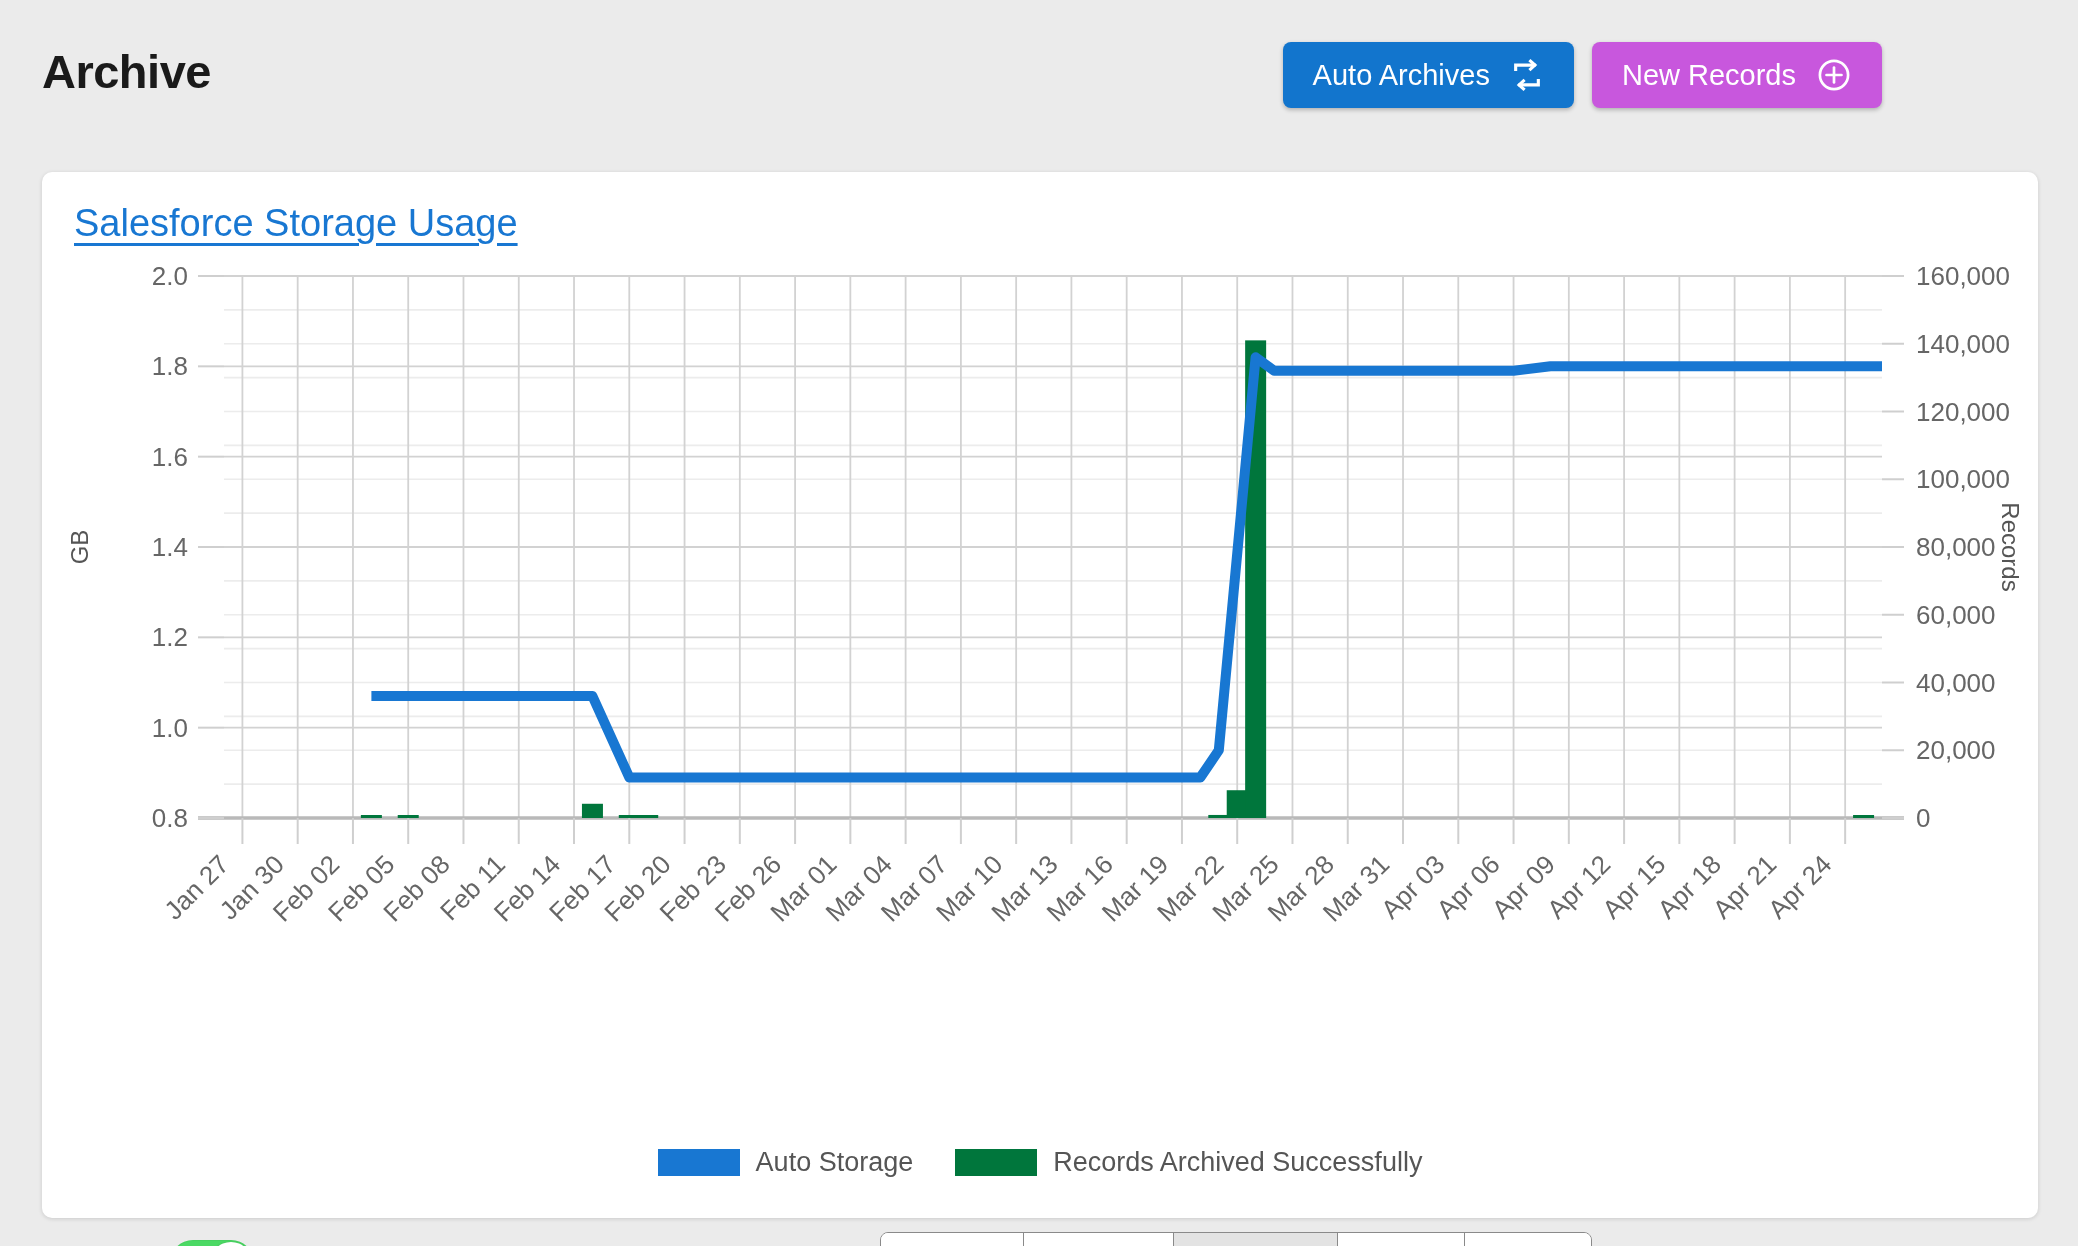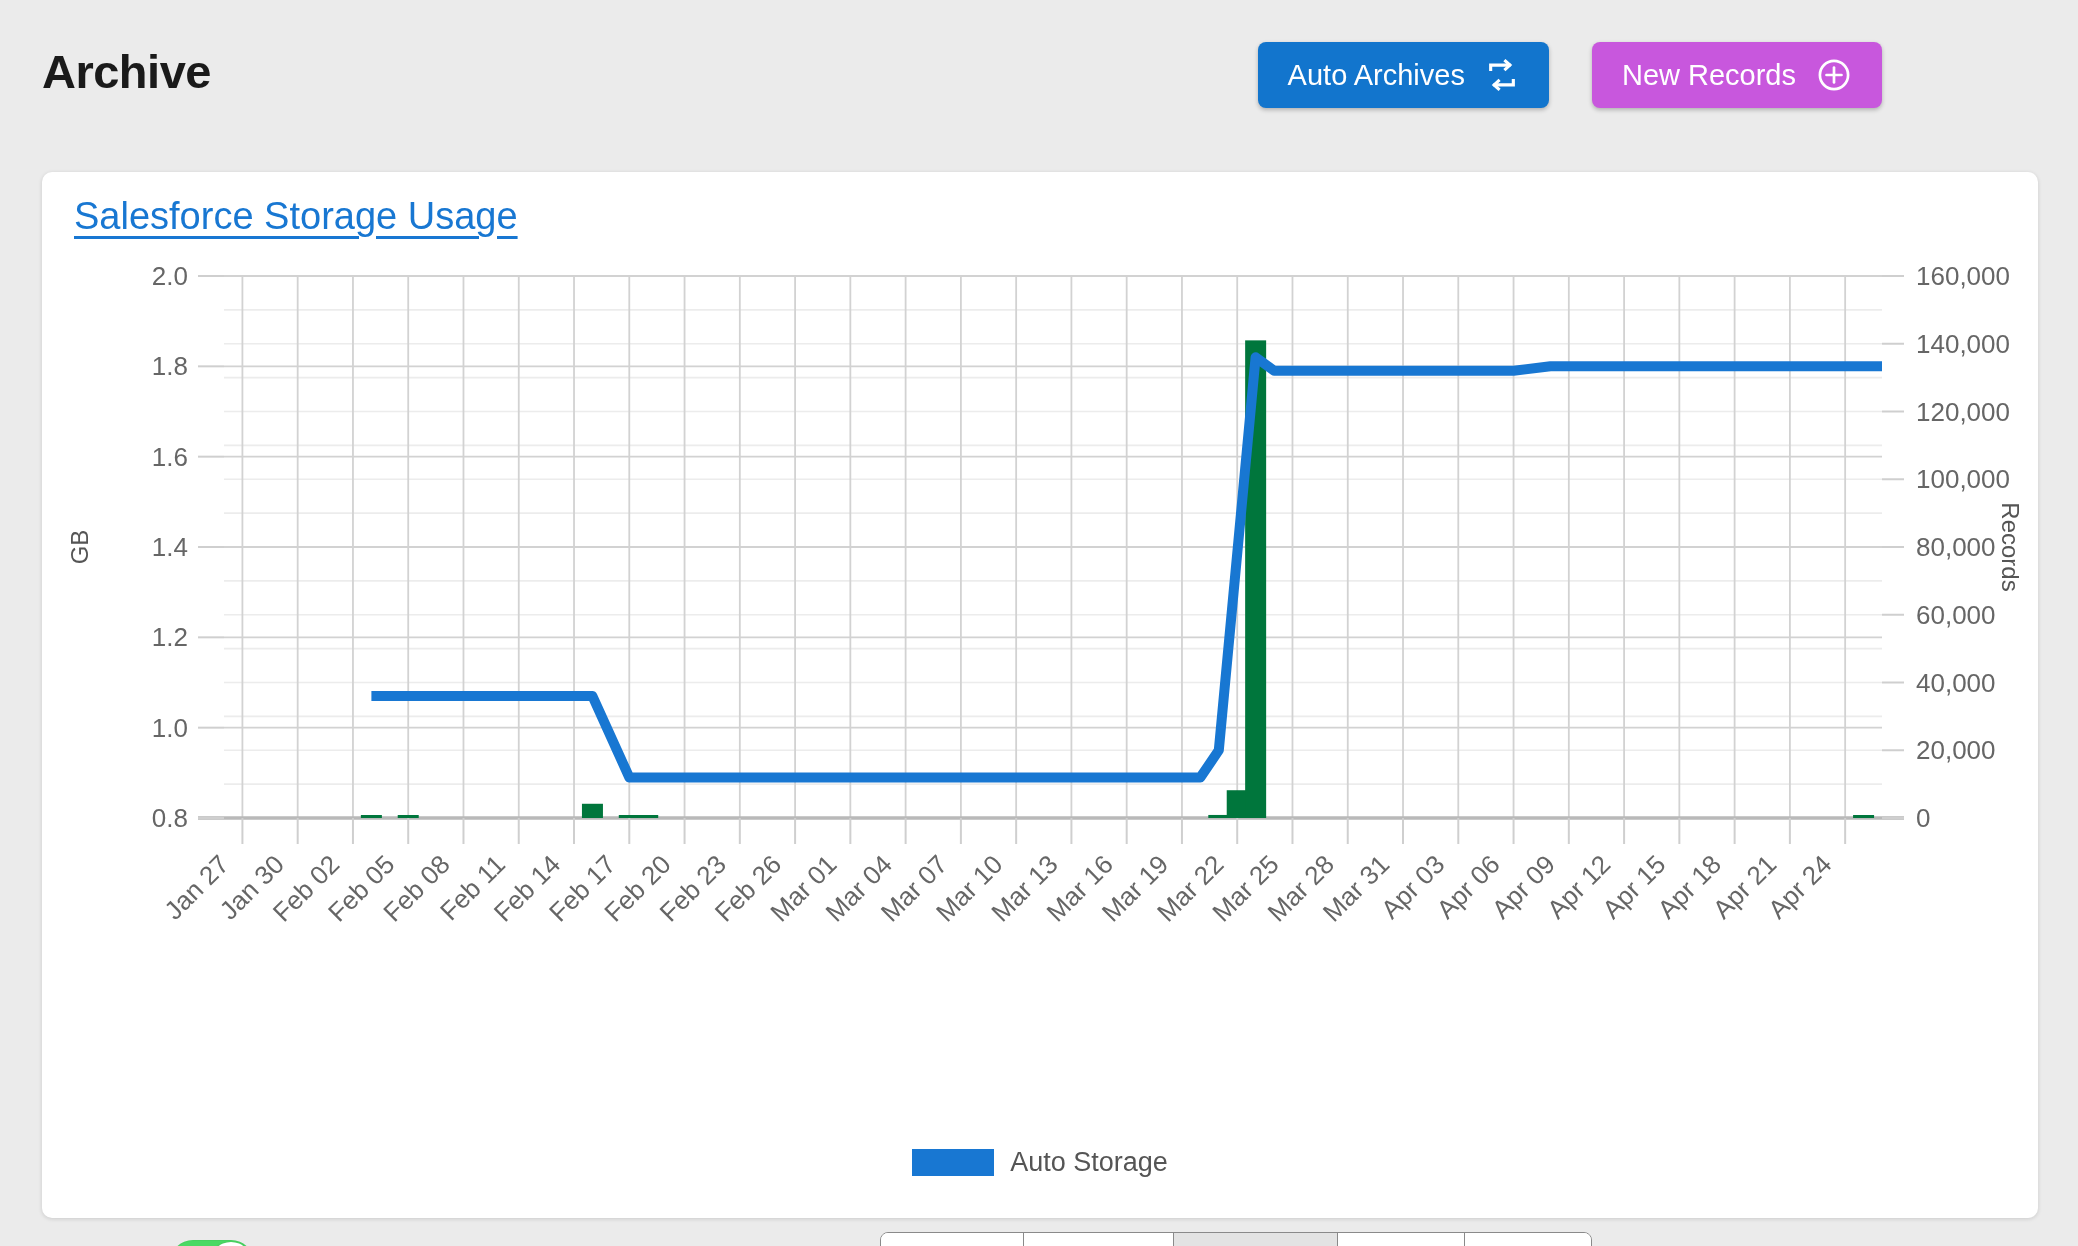"Auto Archives" .hdr-buttons { gap: 43px -> 18px }
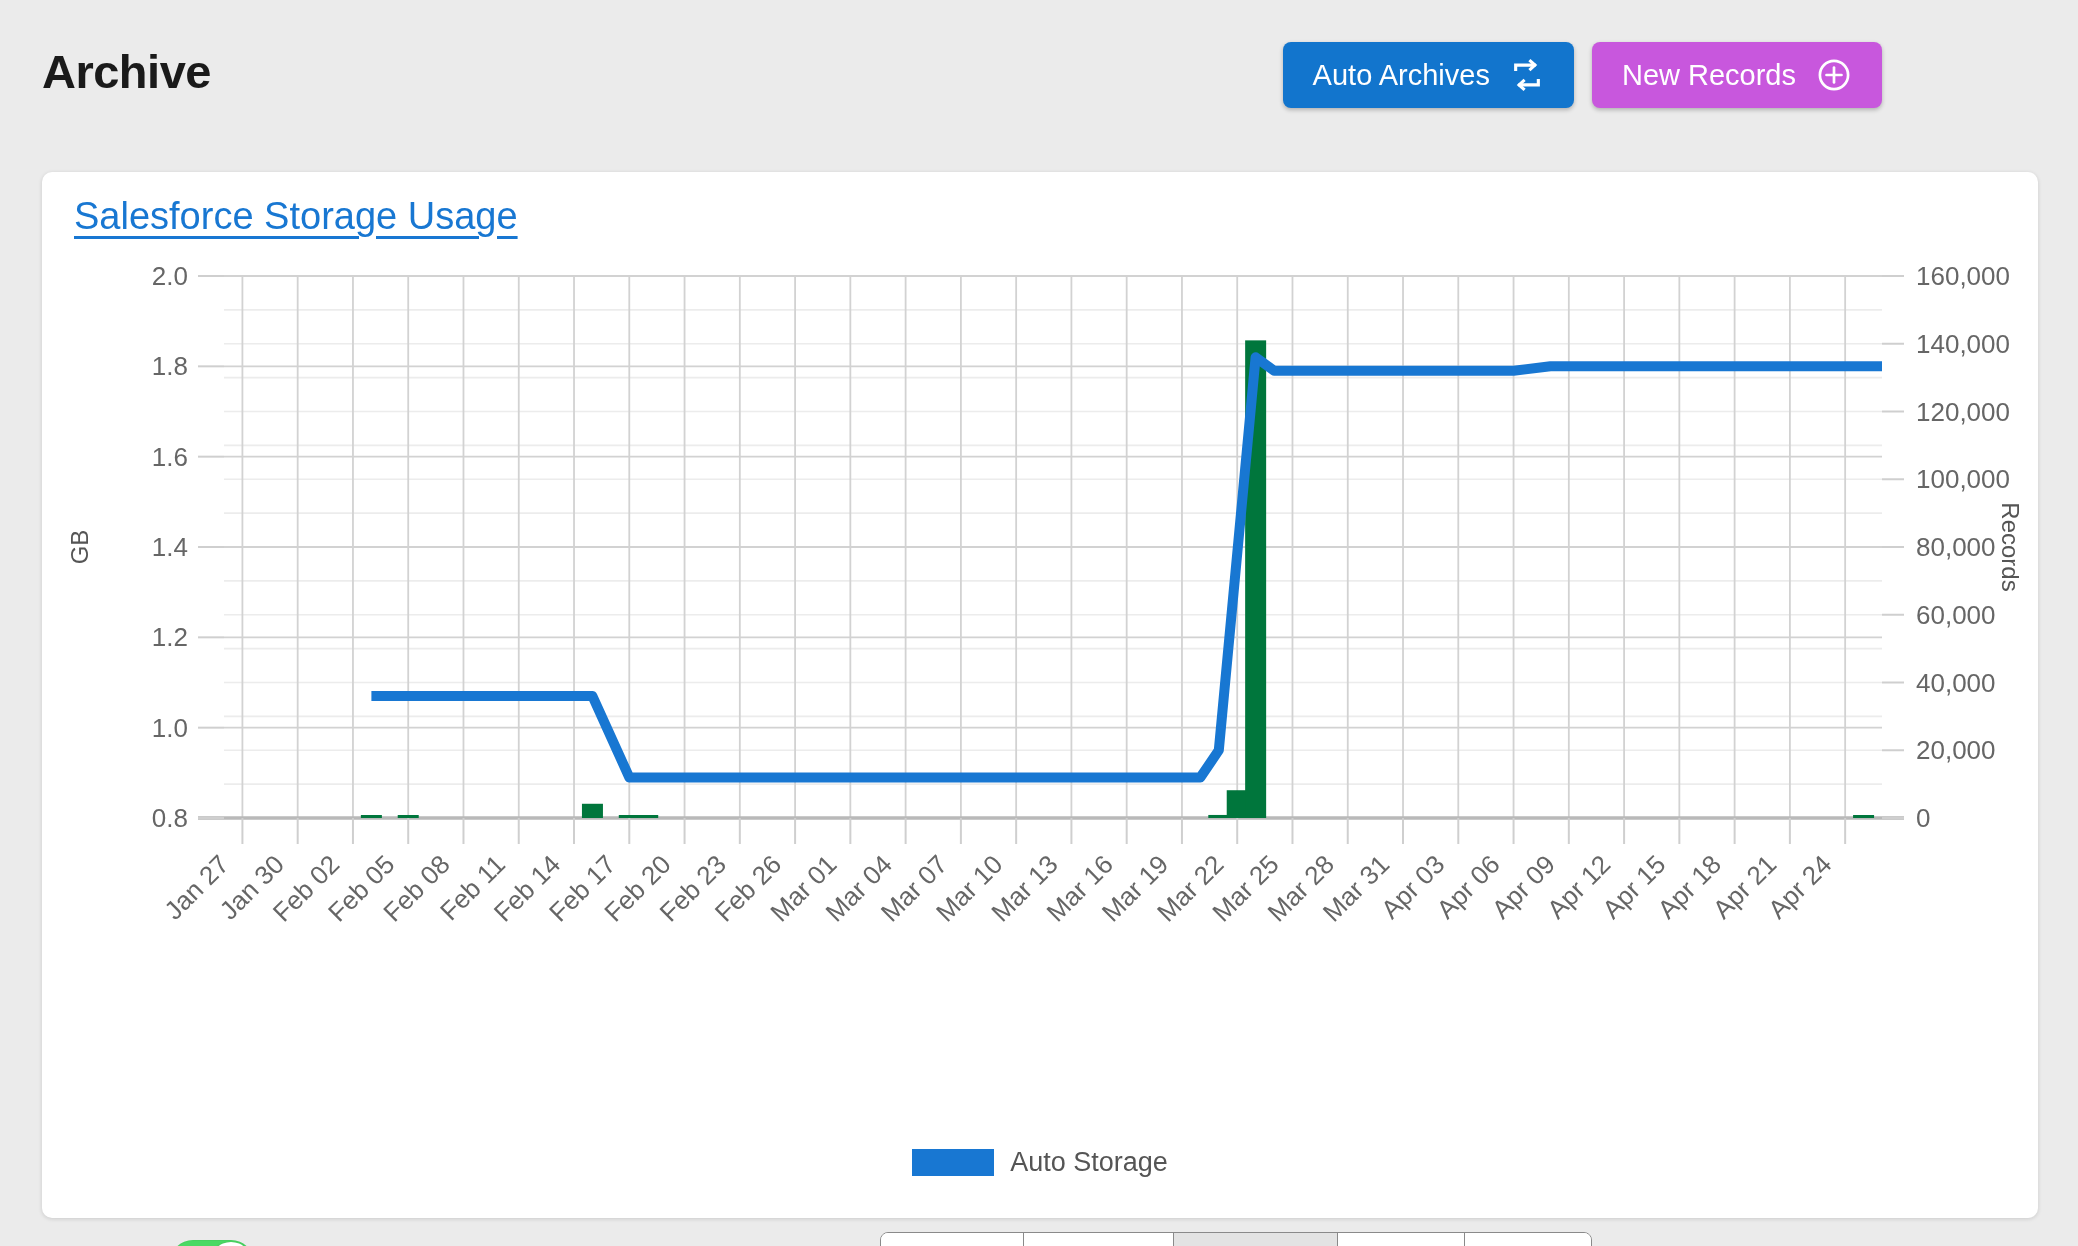"Salesforce Storage Usage" .card-title { top: 23px -> 30px }
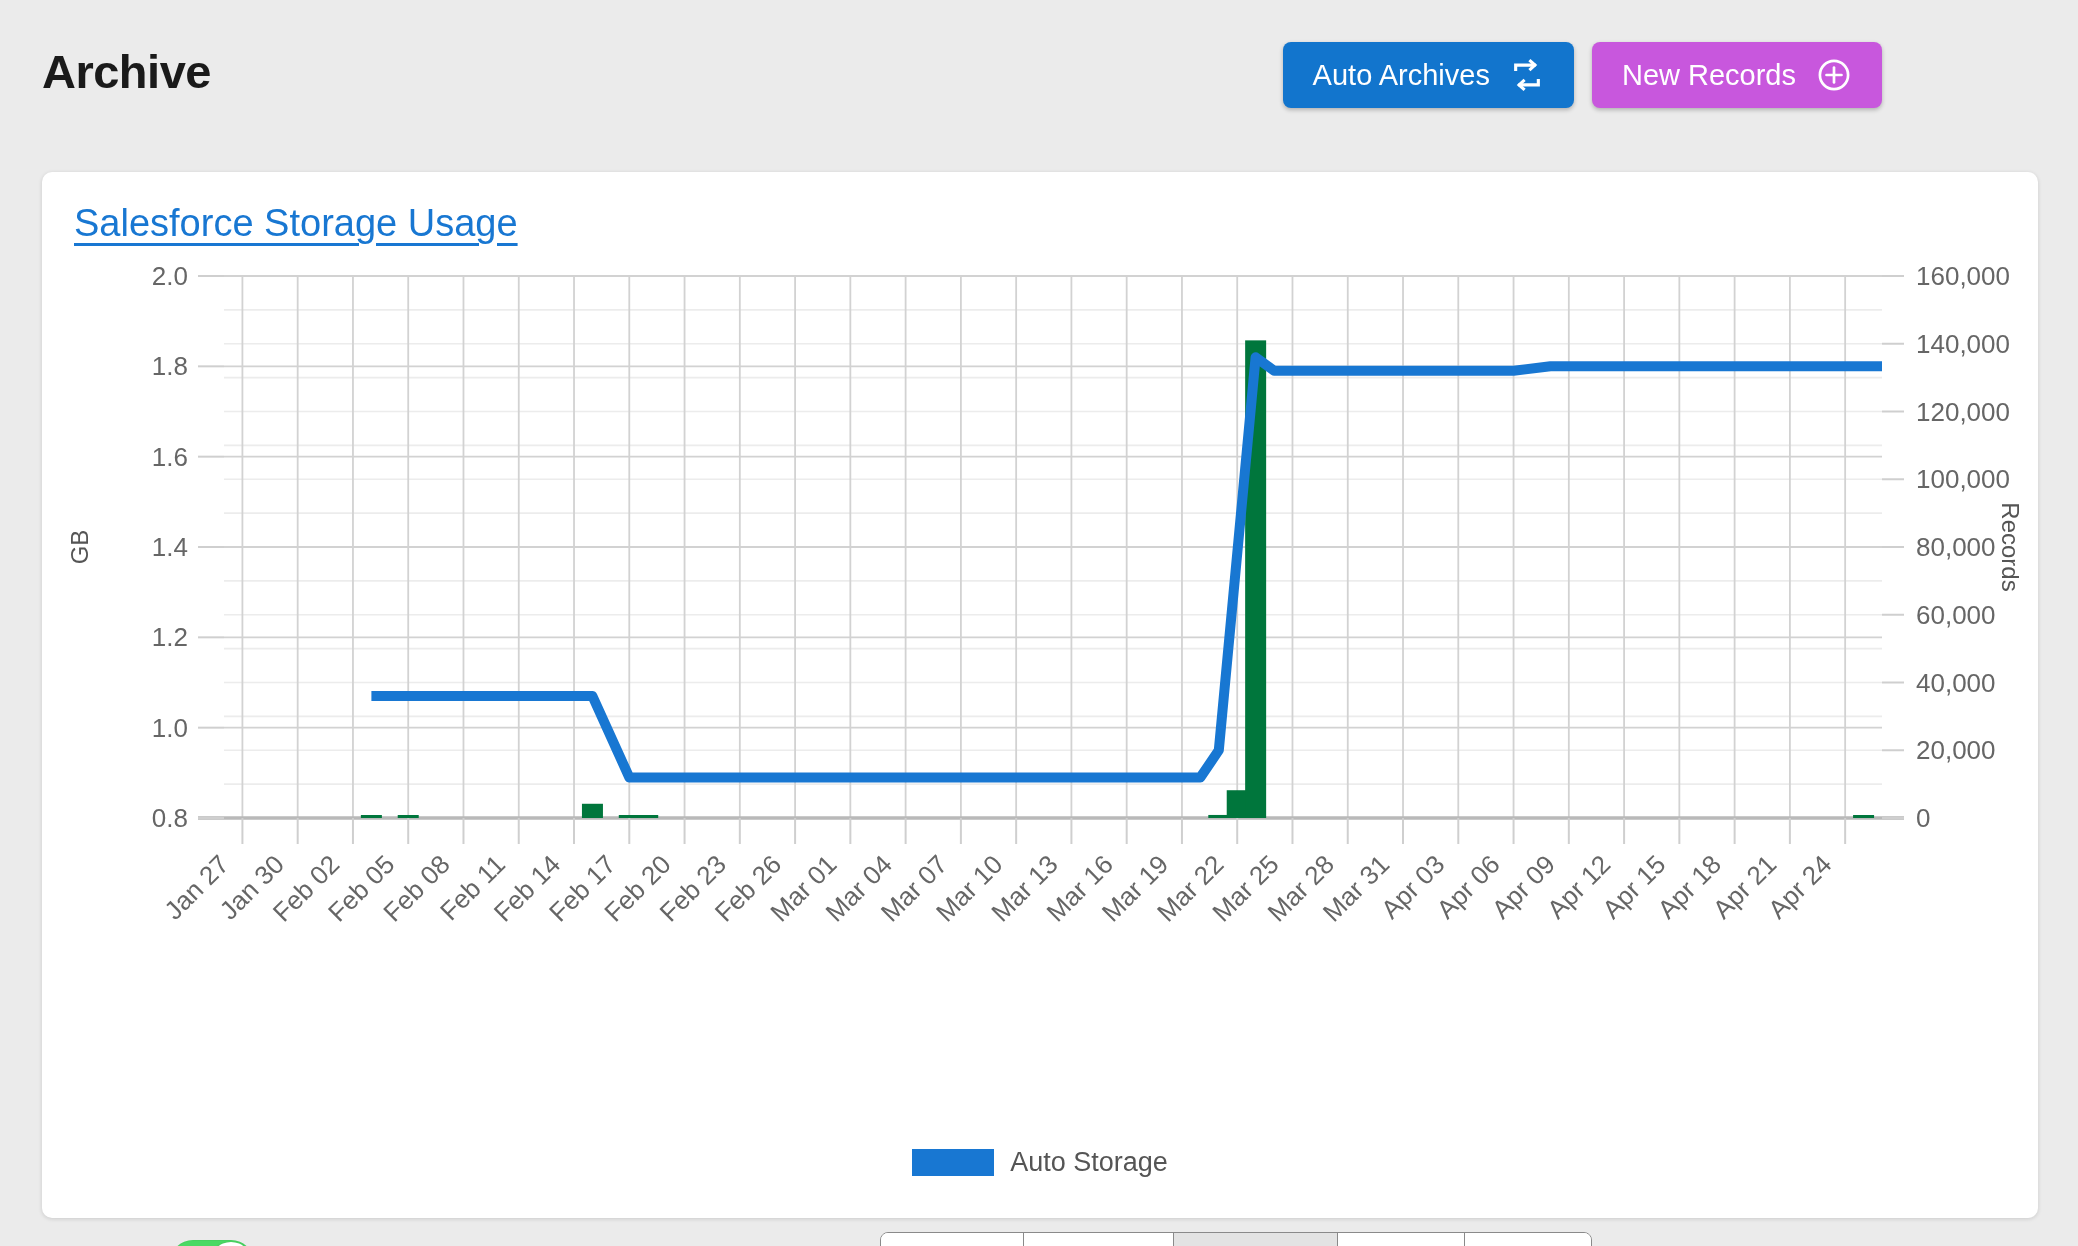"Records Archived Successfully" div.legend-item { html: none -> <div> <span></span> <span>Records Archived Successfully</span> </div> }
